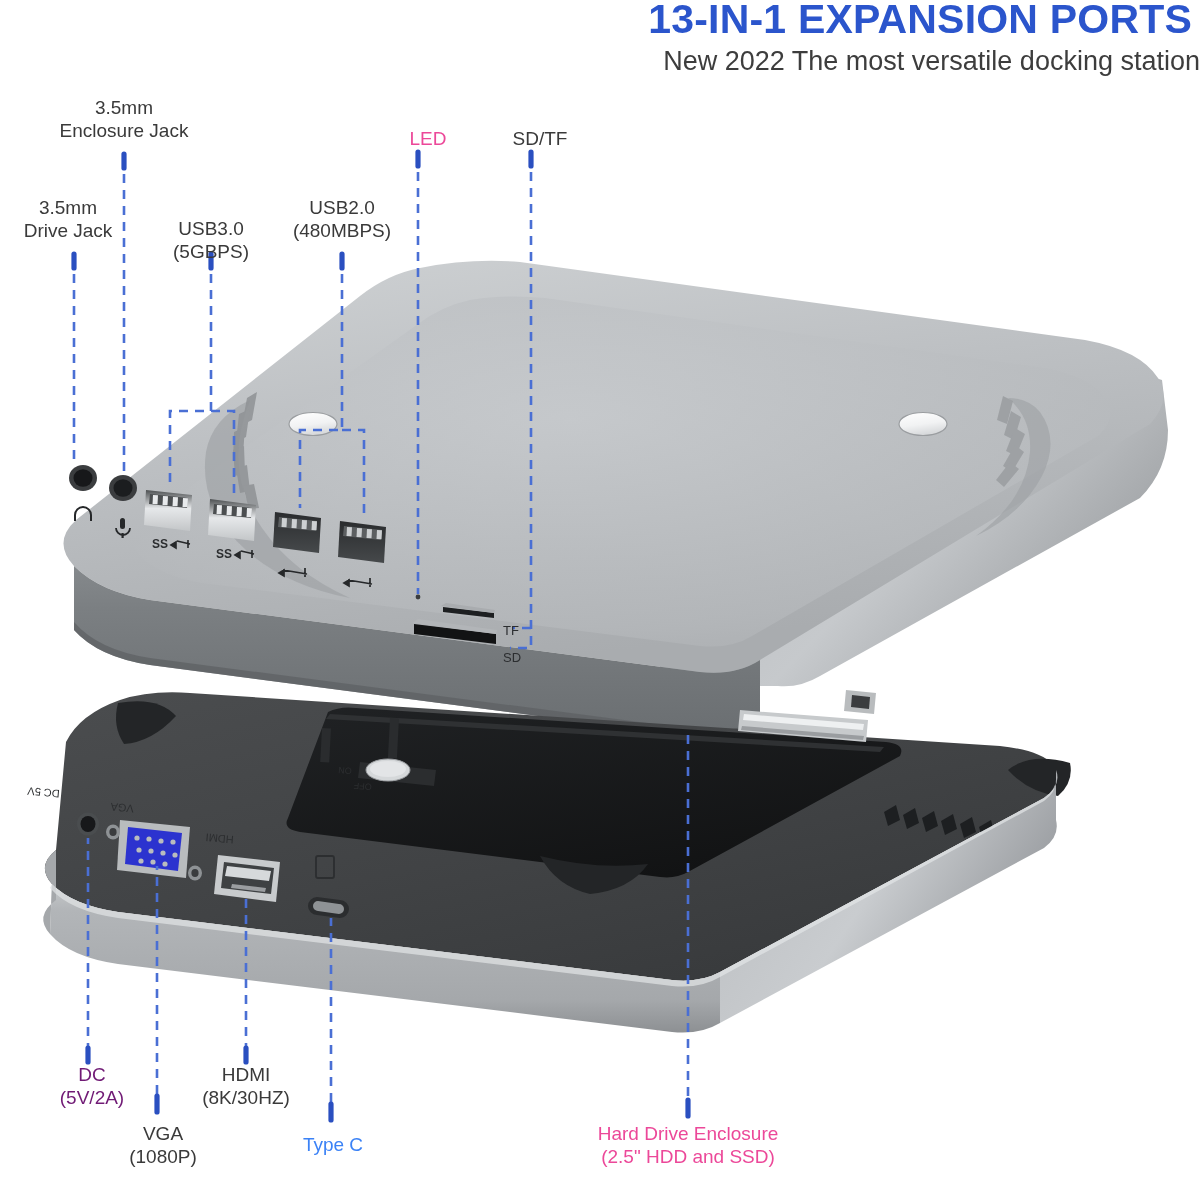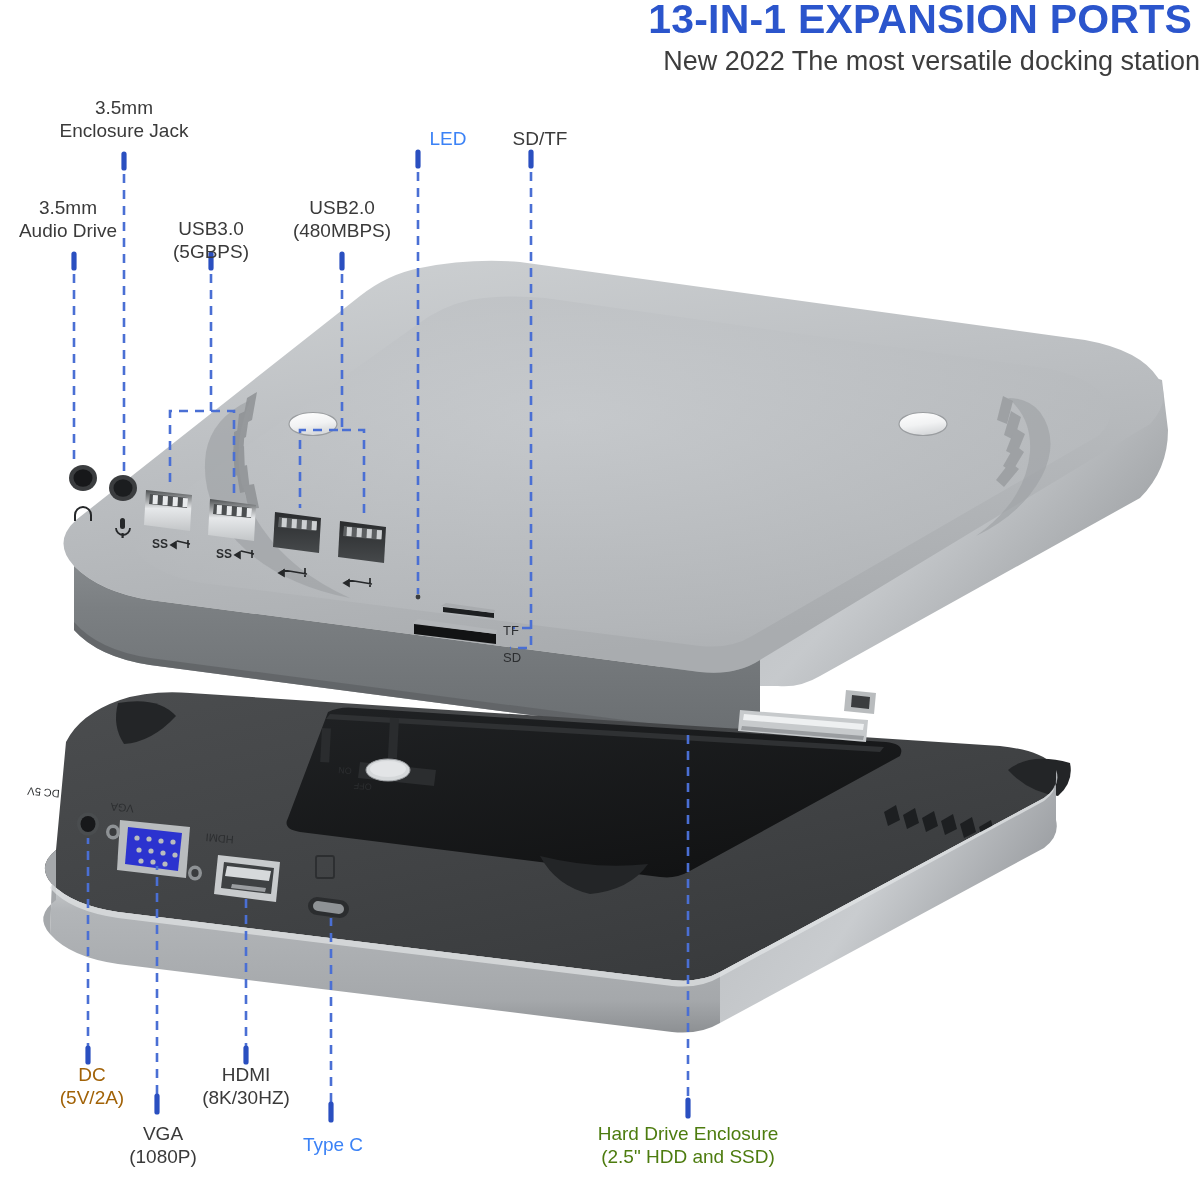"LED" div.lbl { color: #3b82f6 -> #ec4899; left: 448px -> 428px }
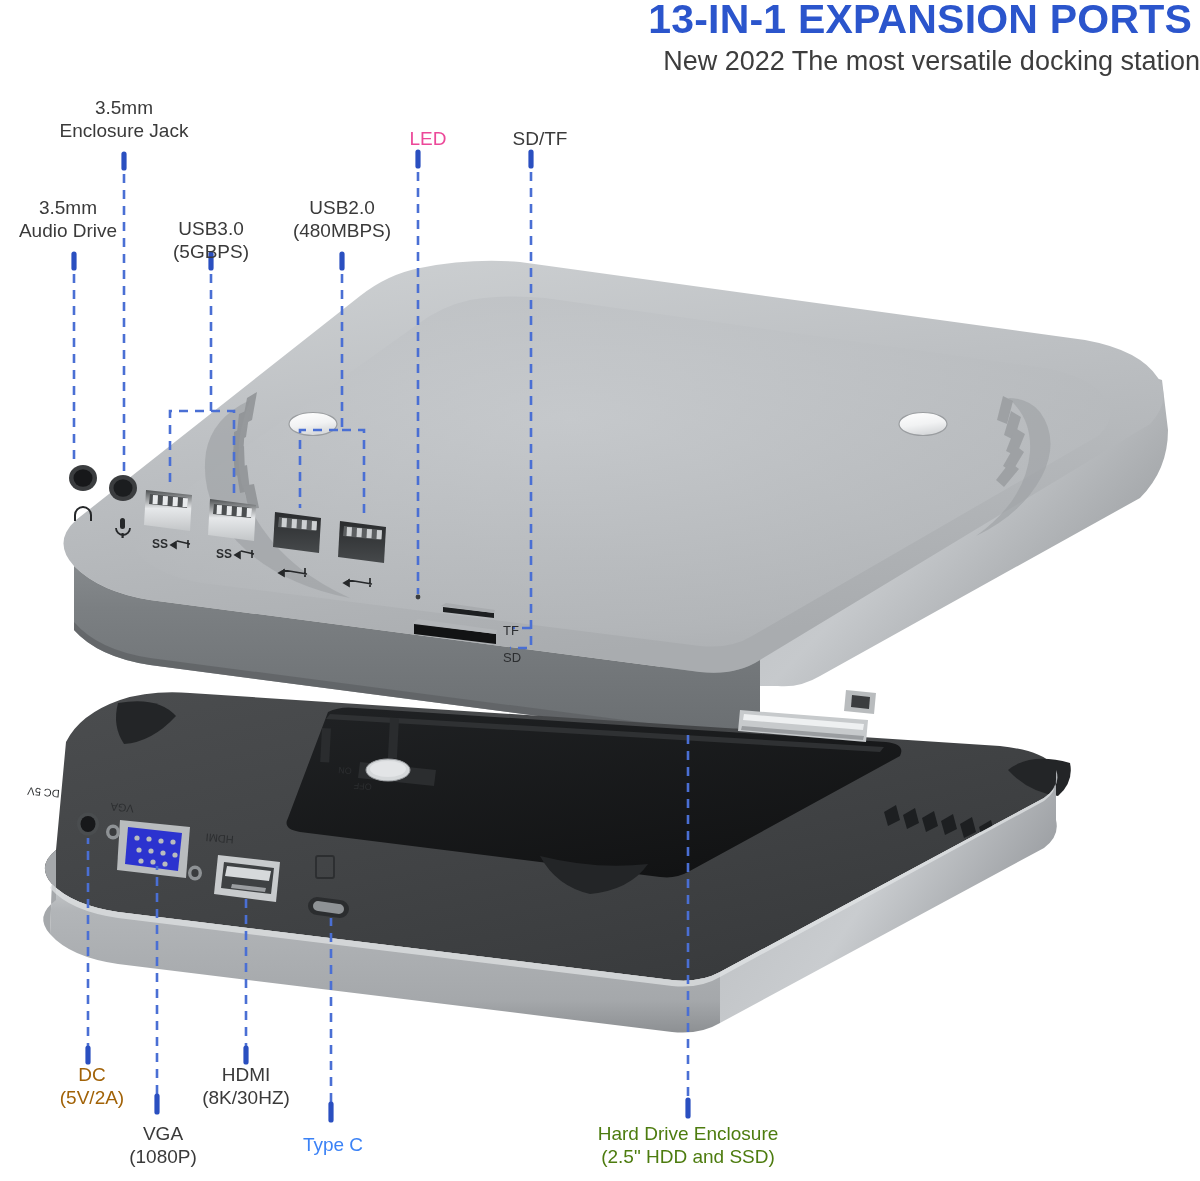"Audio Drive" div { text: Audio Drive -> Drive Jack }
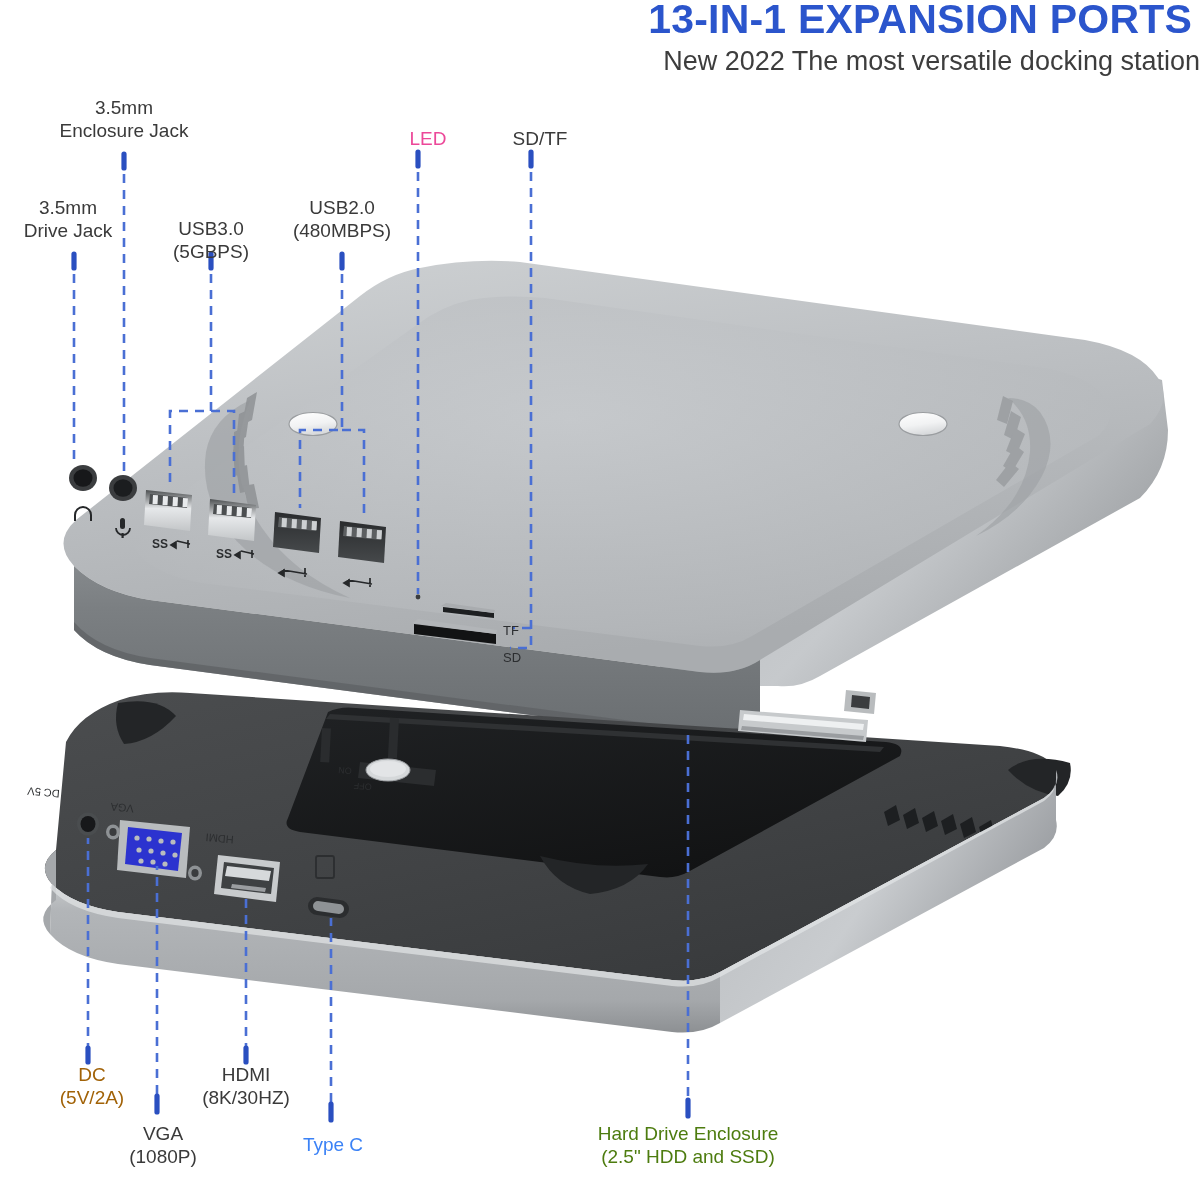"DC" div.lbl { color: #a16207 -> #701a75 }
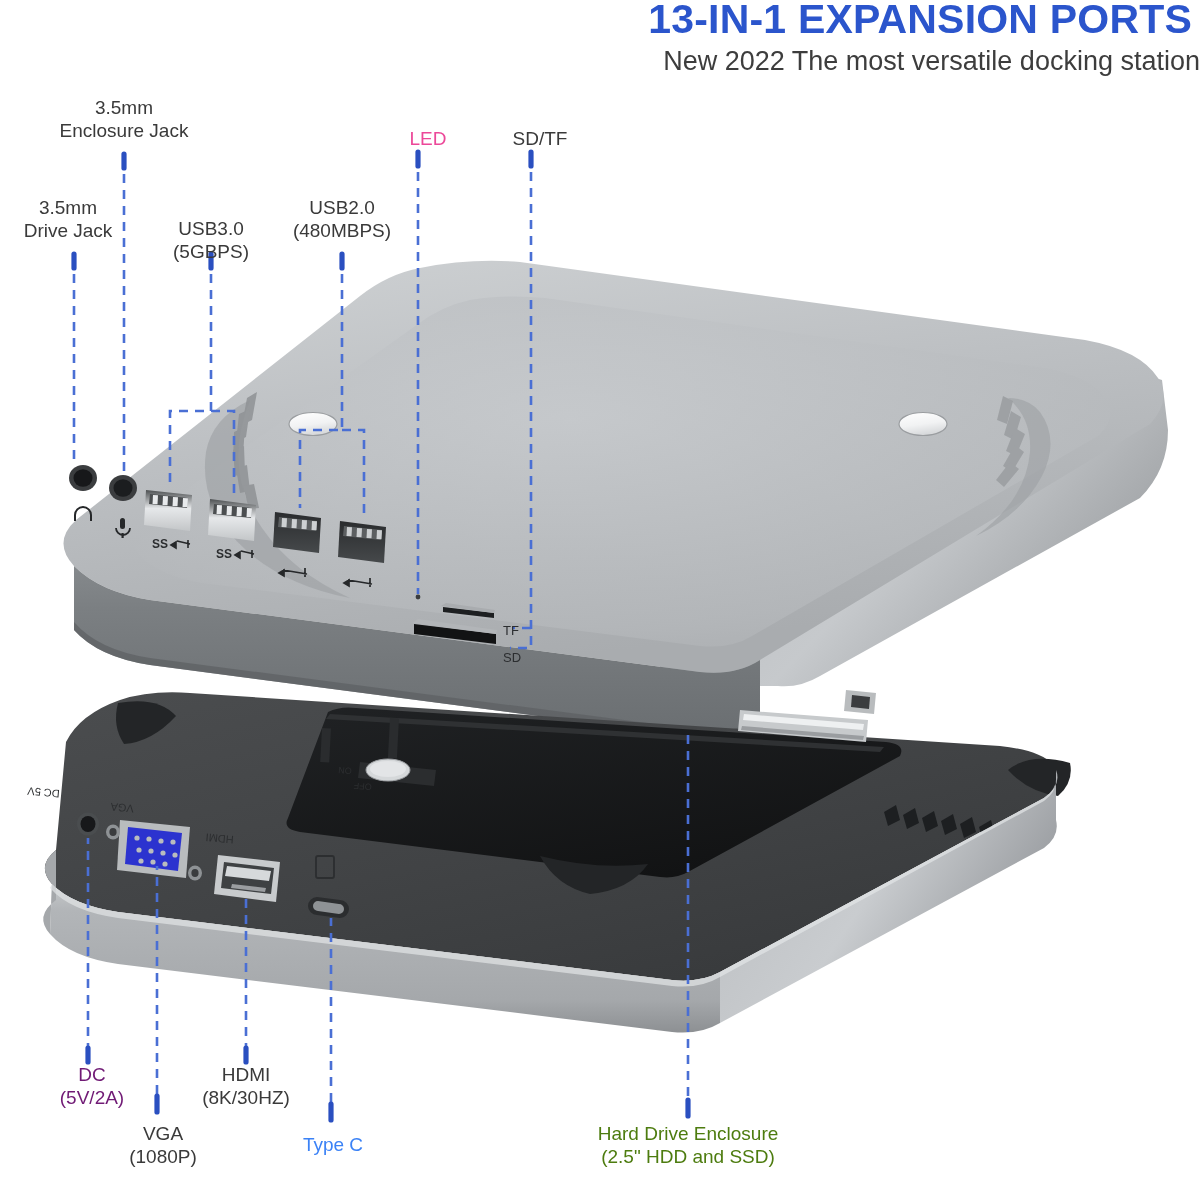"Hard Drive Enclosure" div.lbl { color: #4d7c0f -> #ec4899 }
